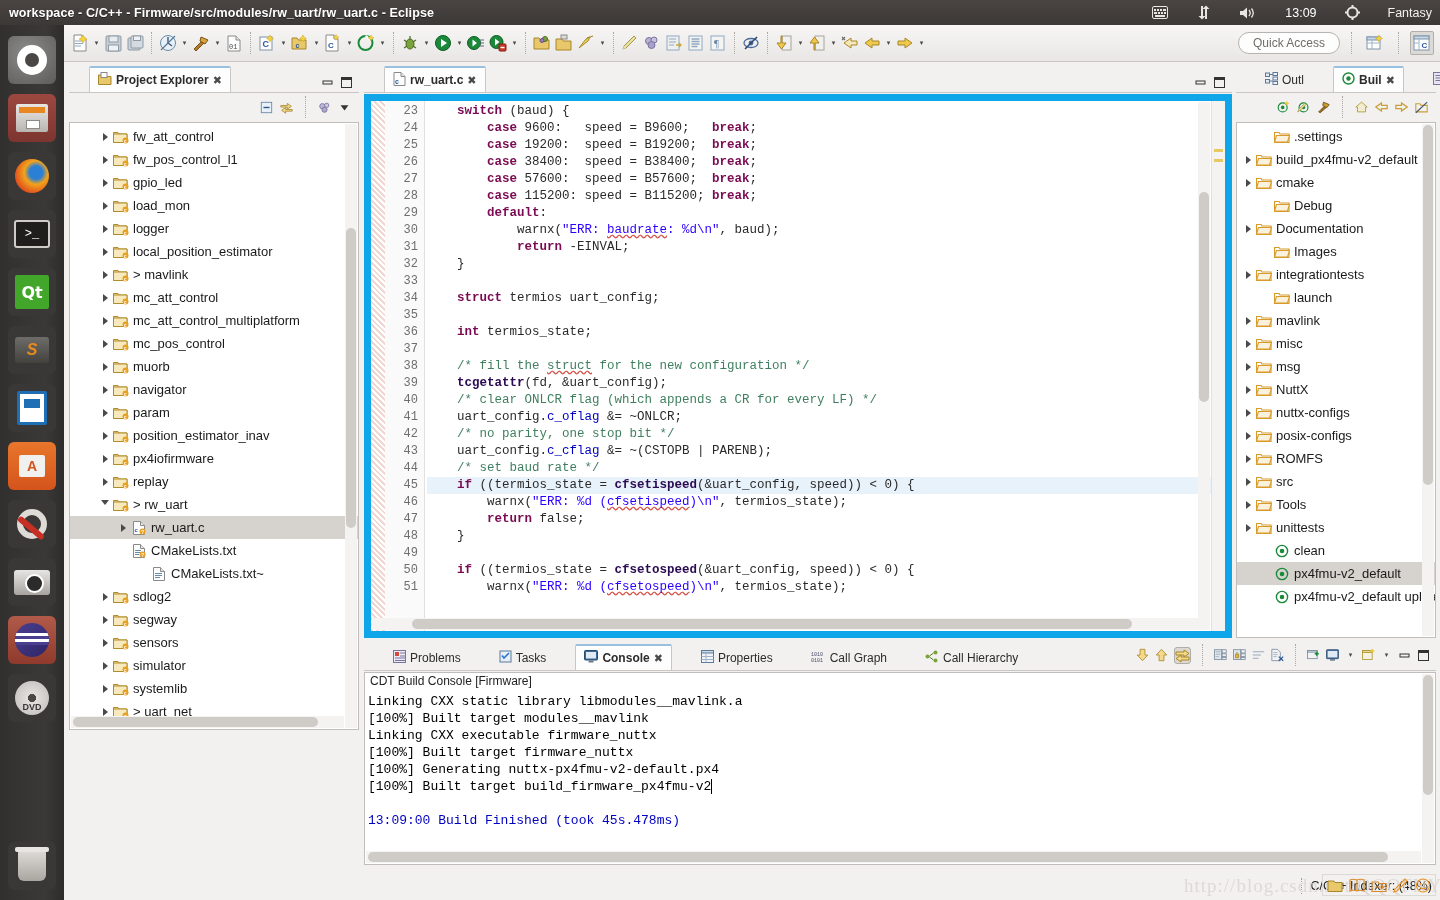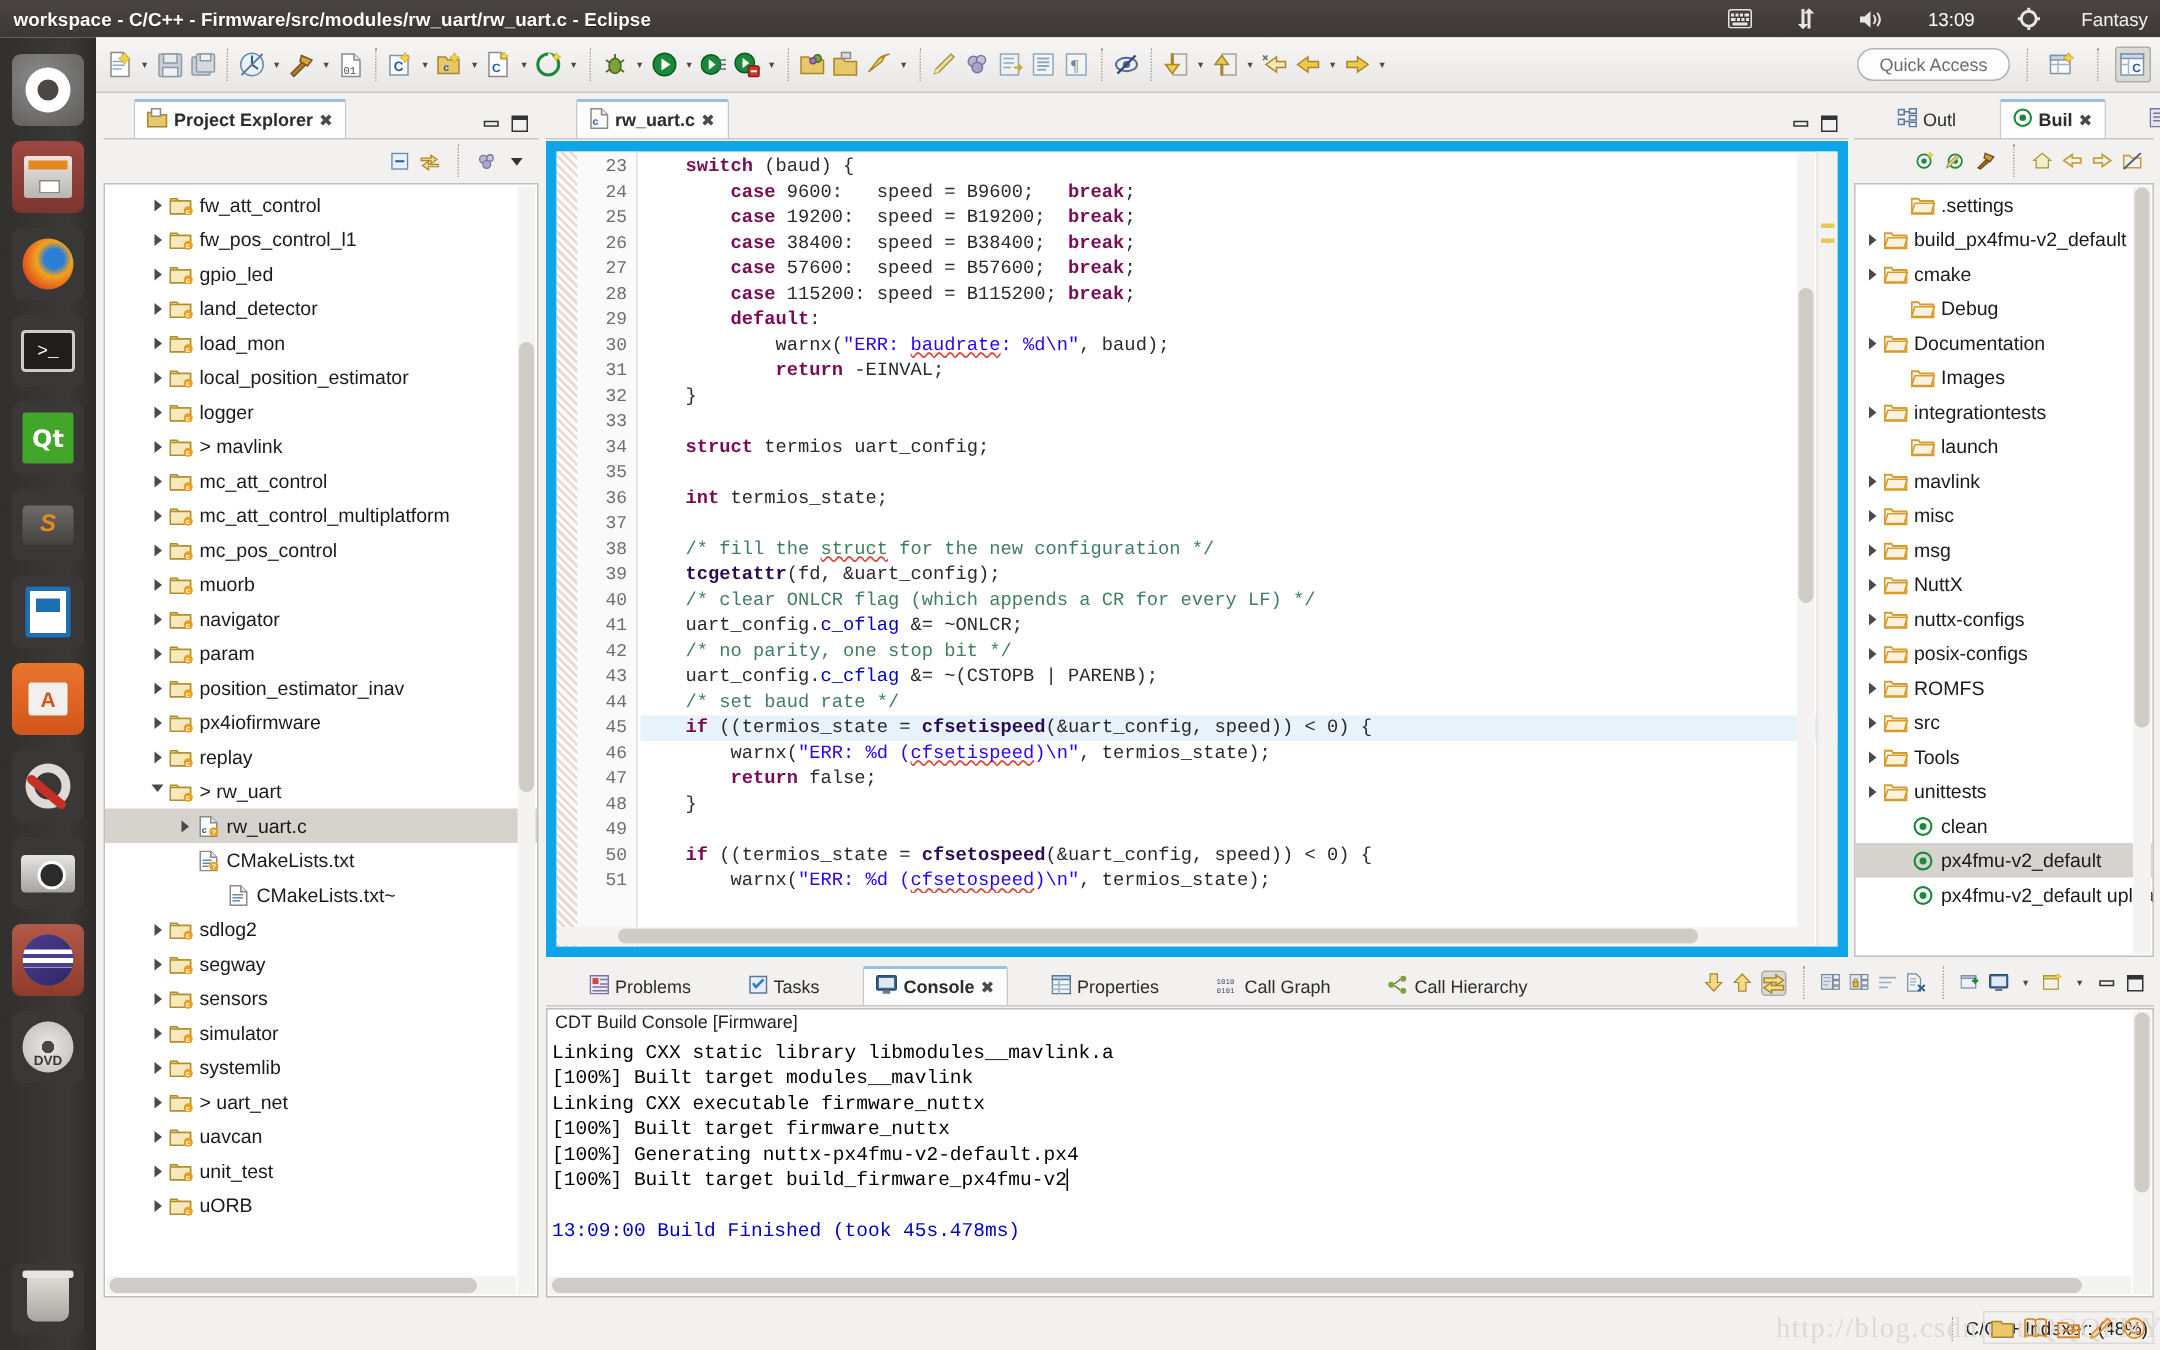"fw_att_control" #proj-body { height: 743px -> 608px }
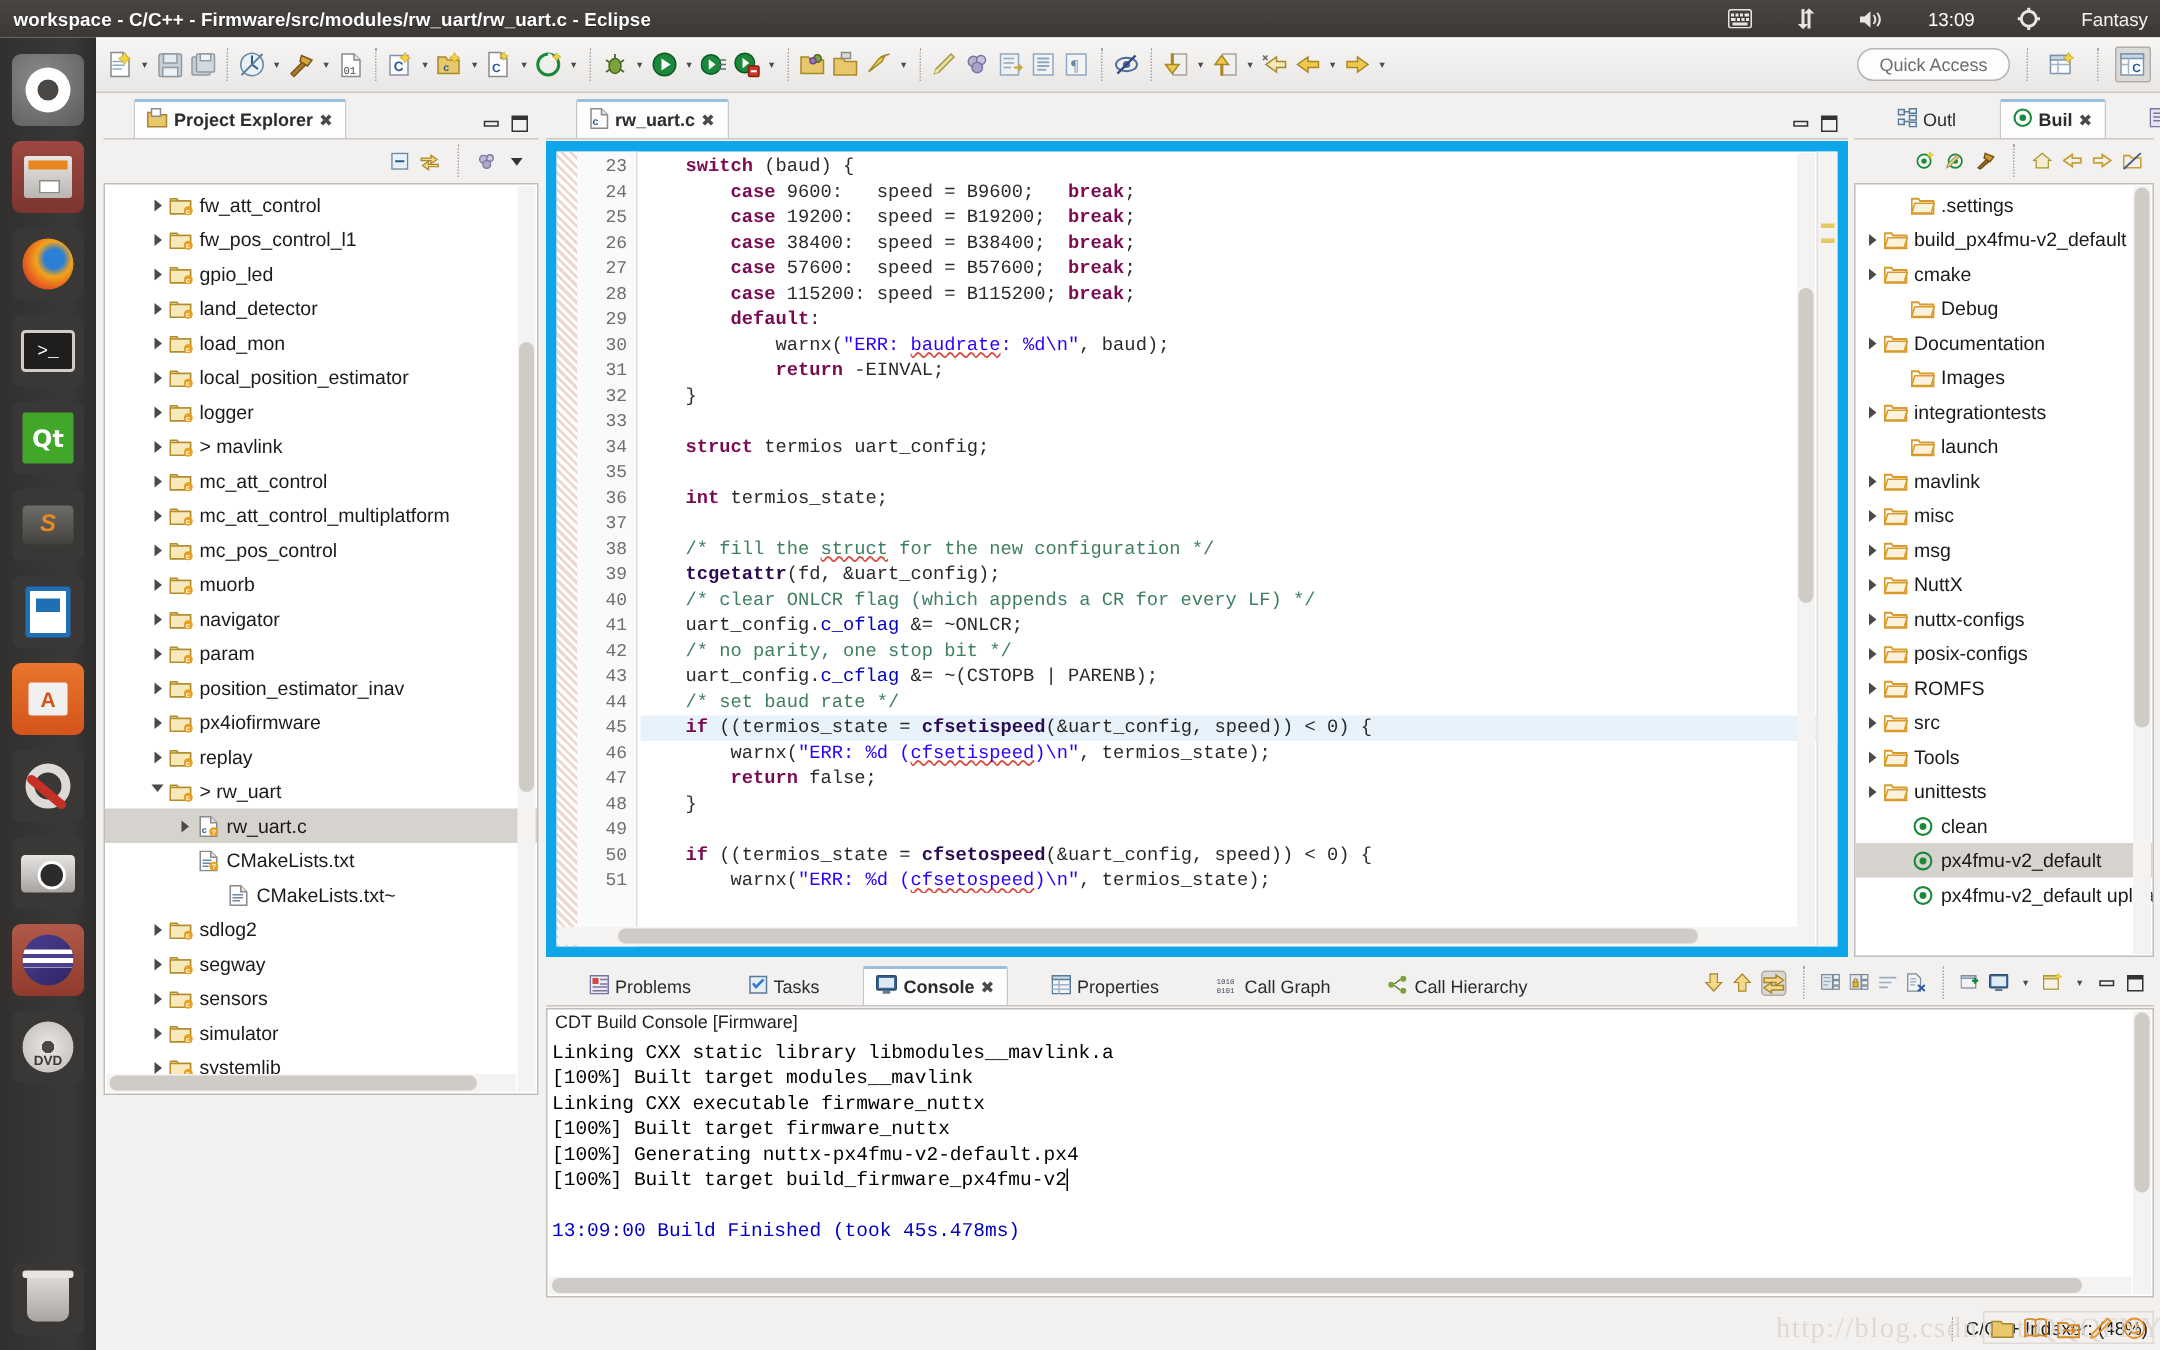"land_detector" div.trow { html: <div> <span> <i></i> </span> <span> <svg> <path></path> <path></path> <circle></circle> <text>c</text> </svg> </span> <span>land_detector</span> </div> -> none }
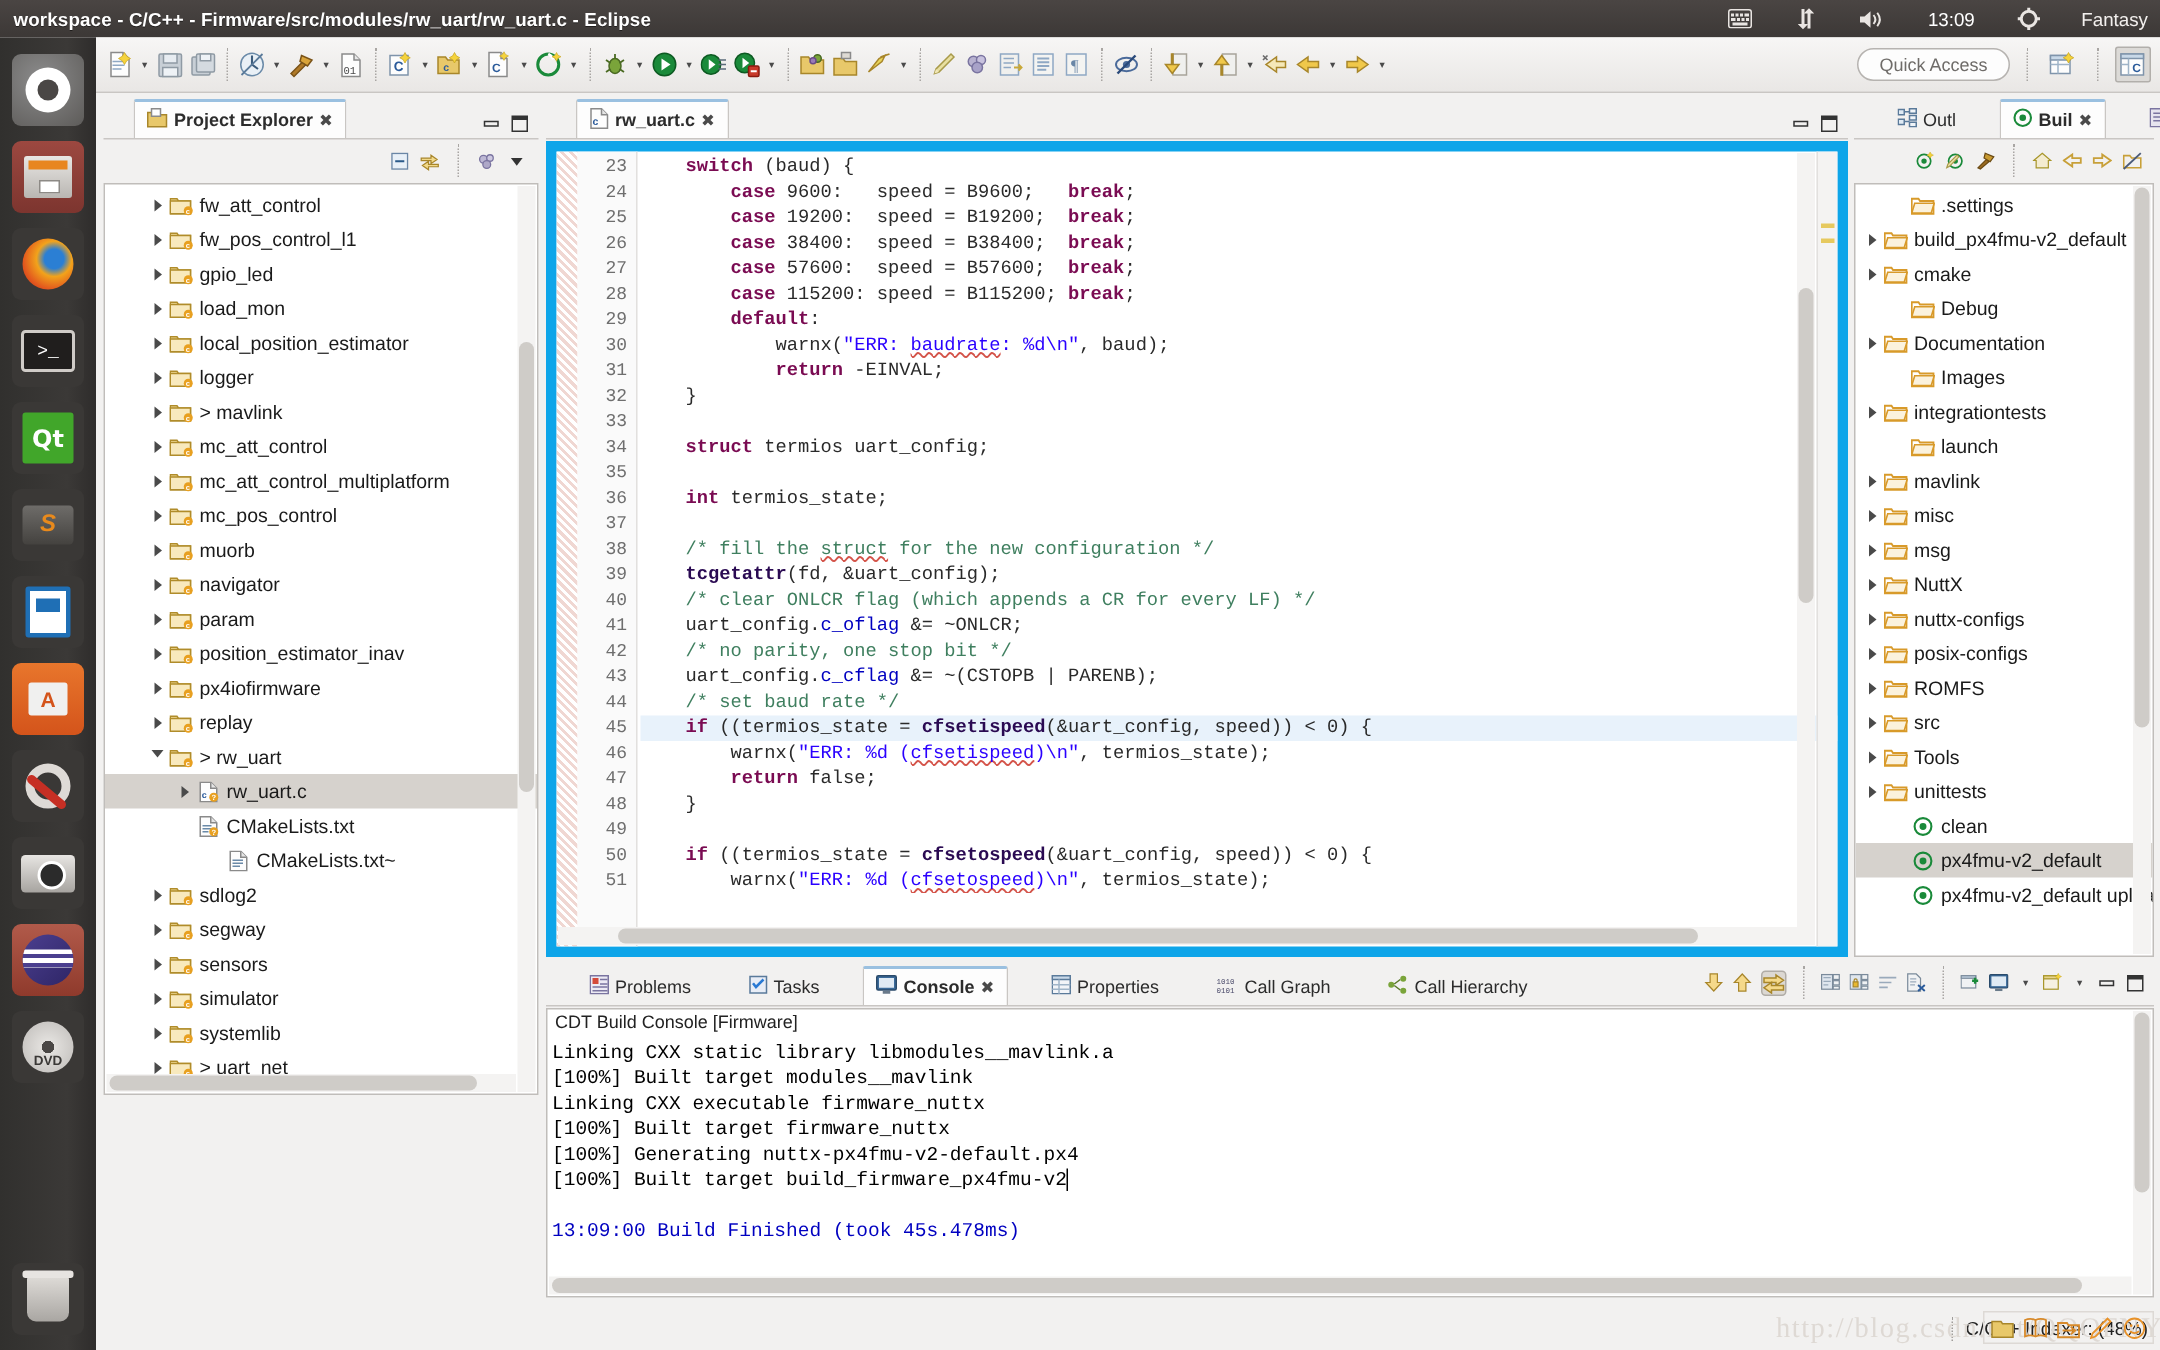"local_position_estimator" div.trow { order: before "logger" -> after "logger" }
